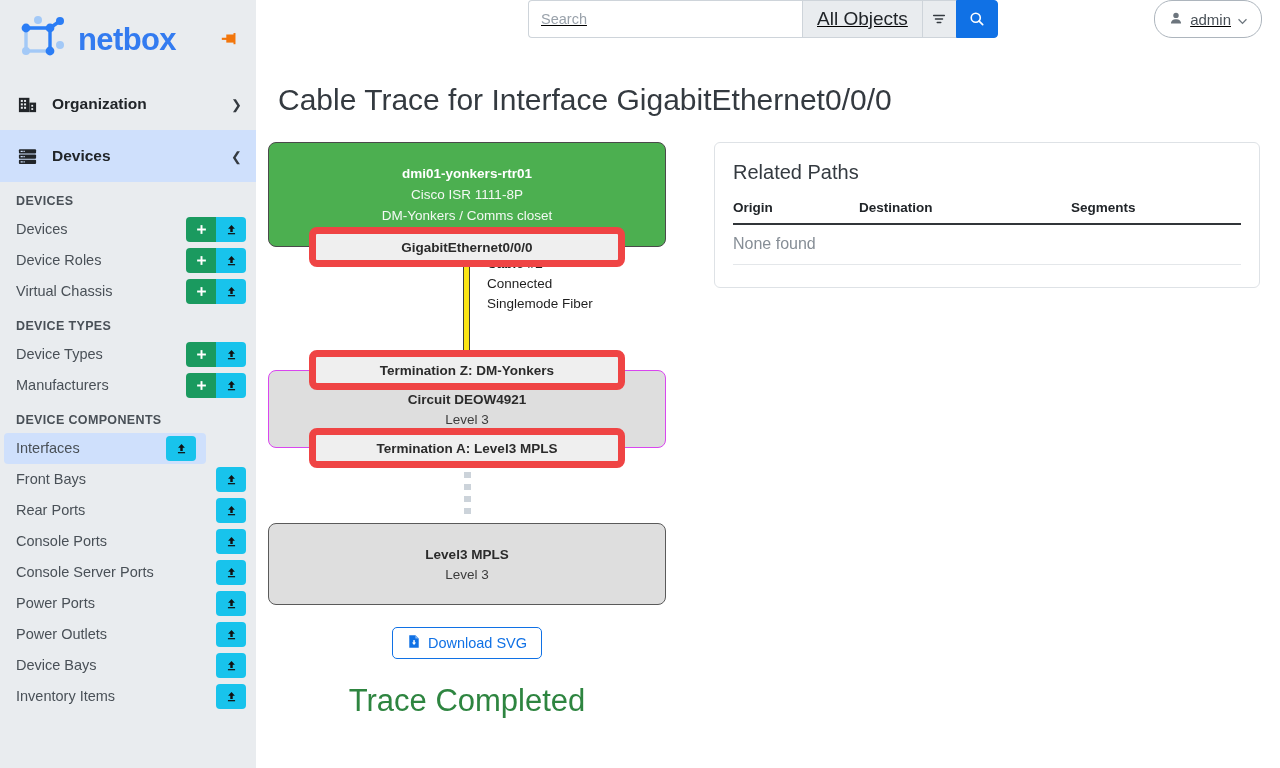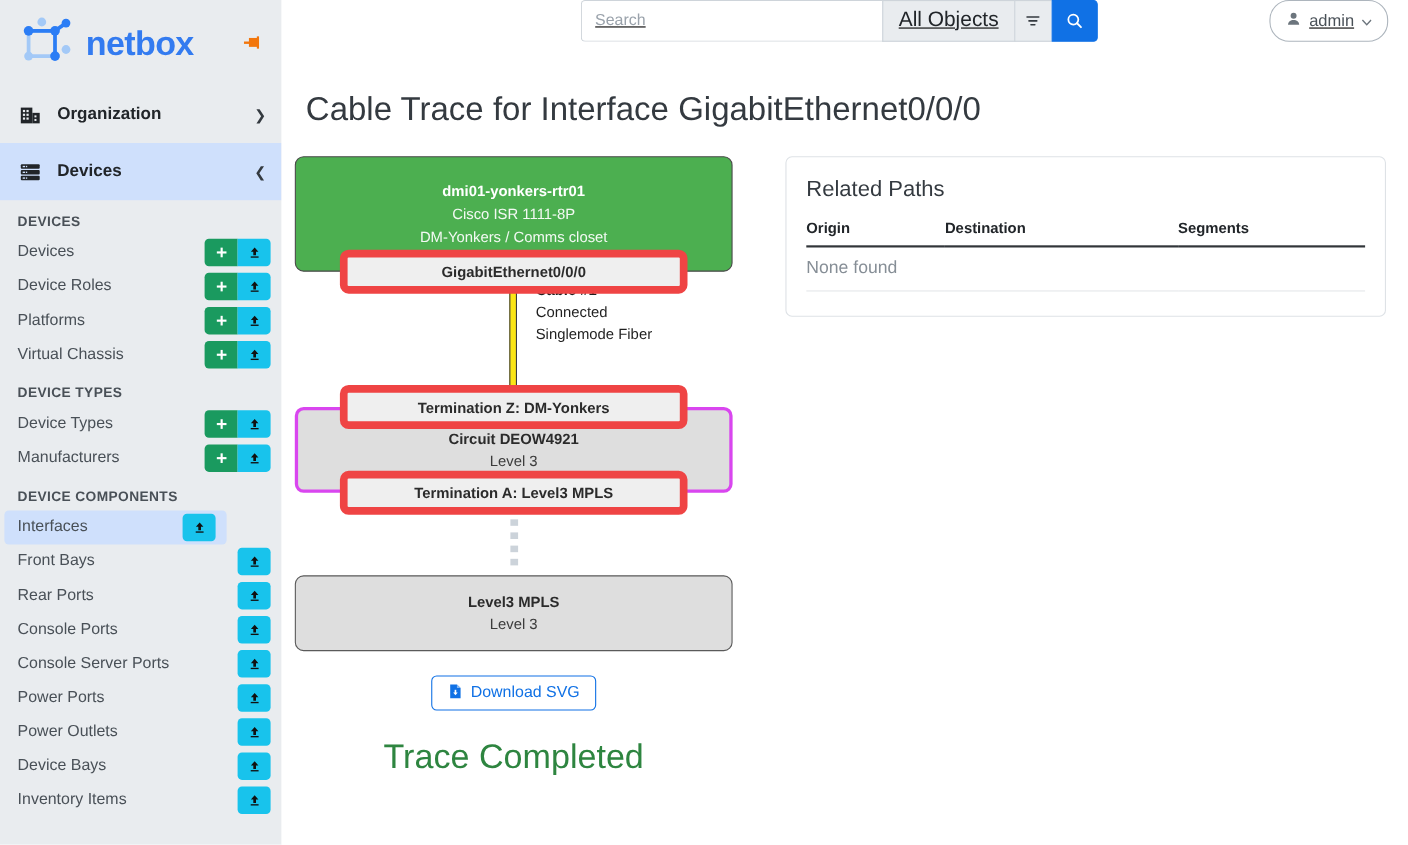"Platforms" div.nav-item { html: <div> <a>Platforms</a> <div> <button> <span> <svg> <rect></rect> <rect></rect> </svg> </span> </button> <button> <span> <svg> <path></path> <rect></rect> </svg> </span> </button> </div> </div> -> none }
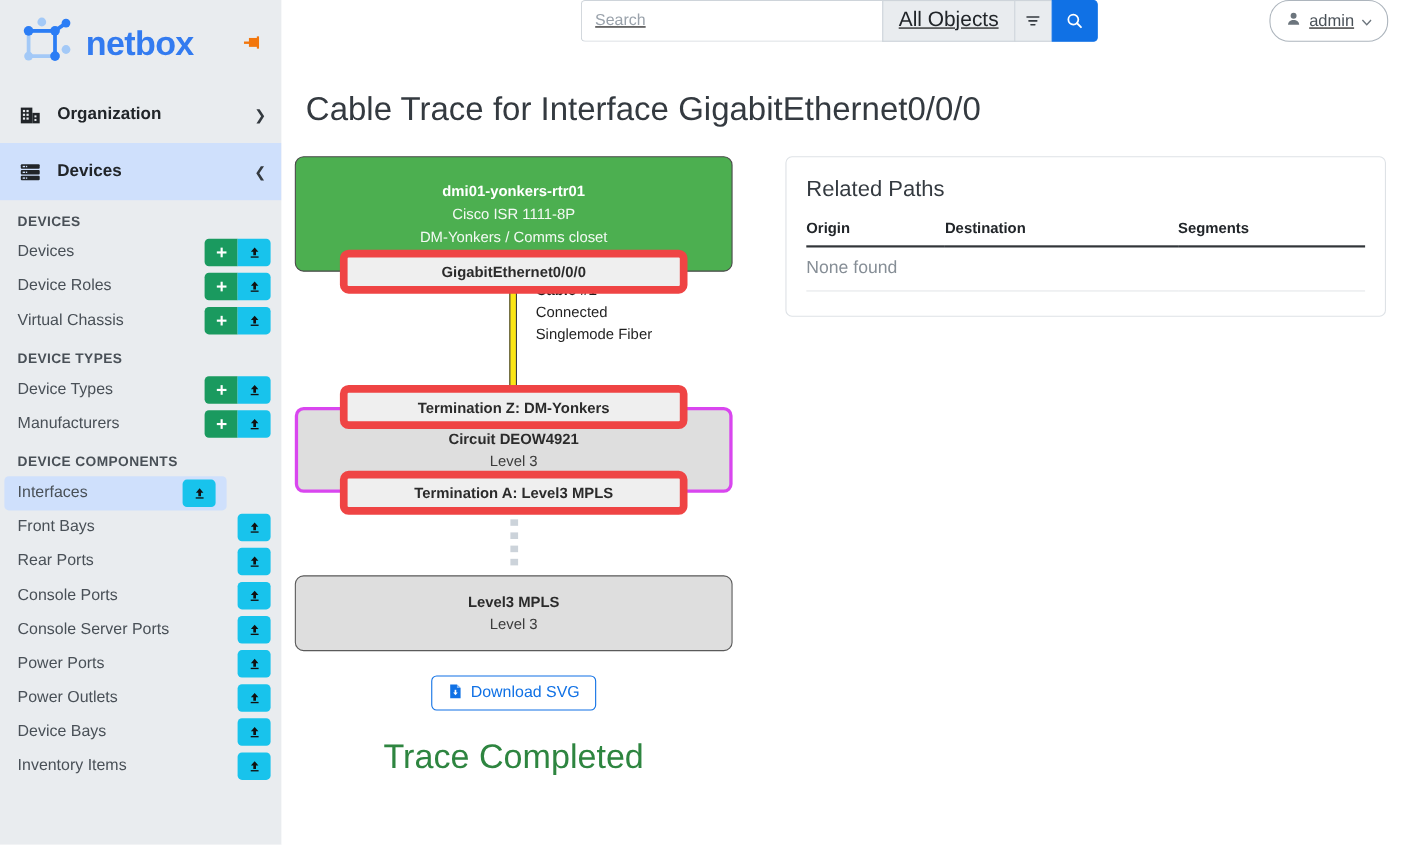"Circuit DEOW4921" .circuit-box { border: 3px solid #d946ef -> 1px solid #d946ef }
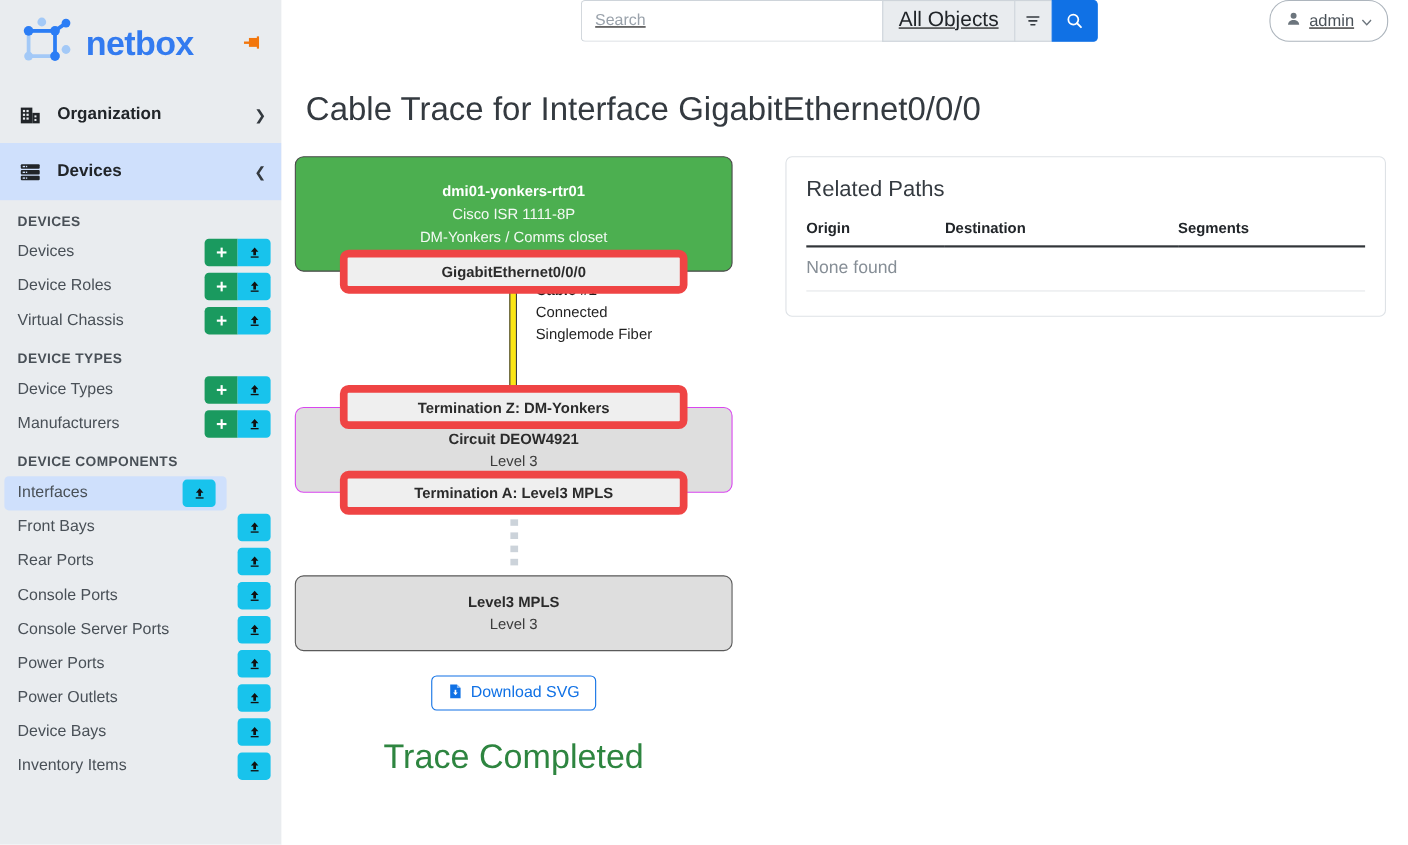"Level3 MPLS" .node-provider { height: 69px -> 82px }
